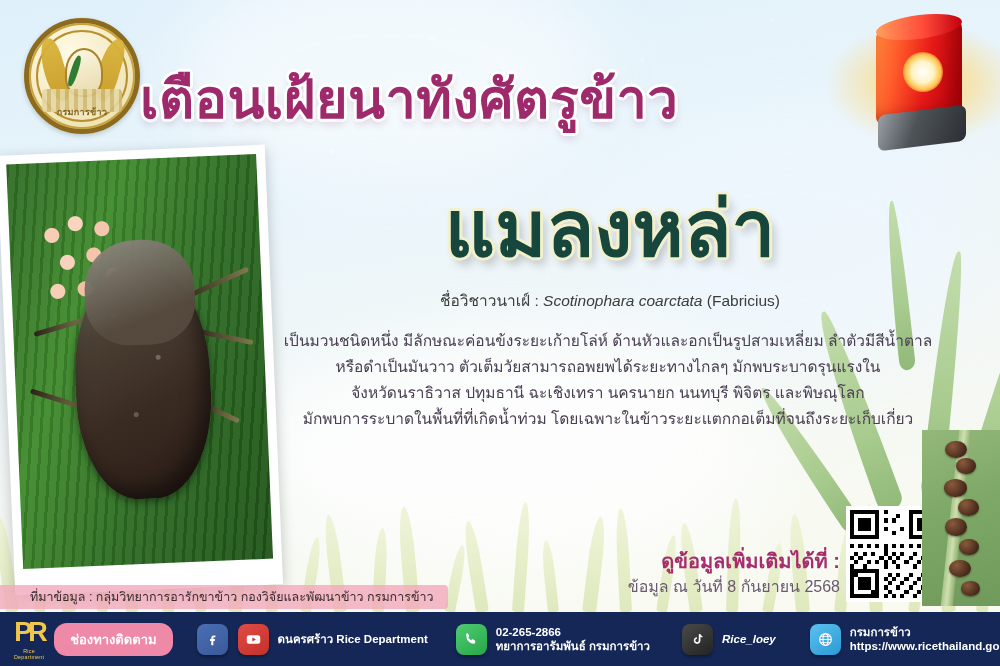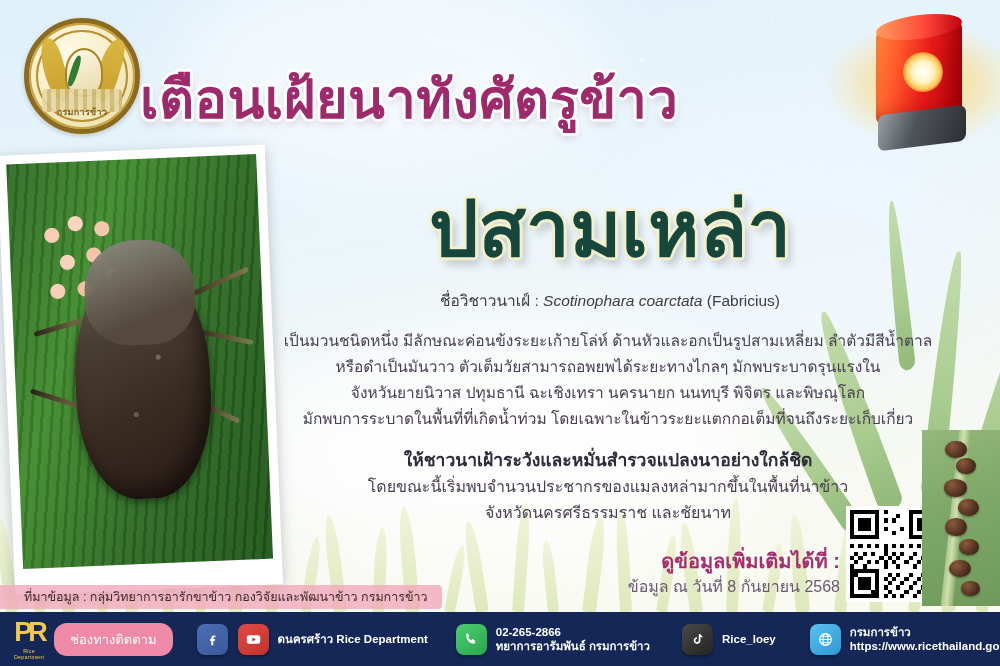"ปสามเหล่า" div { text: ปสามเหล่า -> แมลงหล่า }
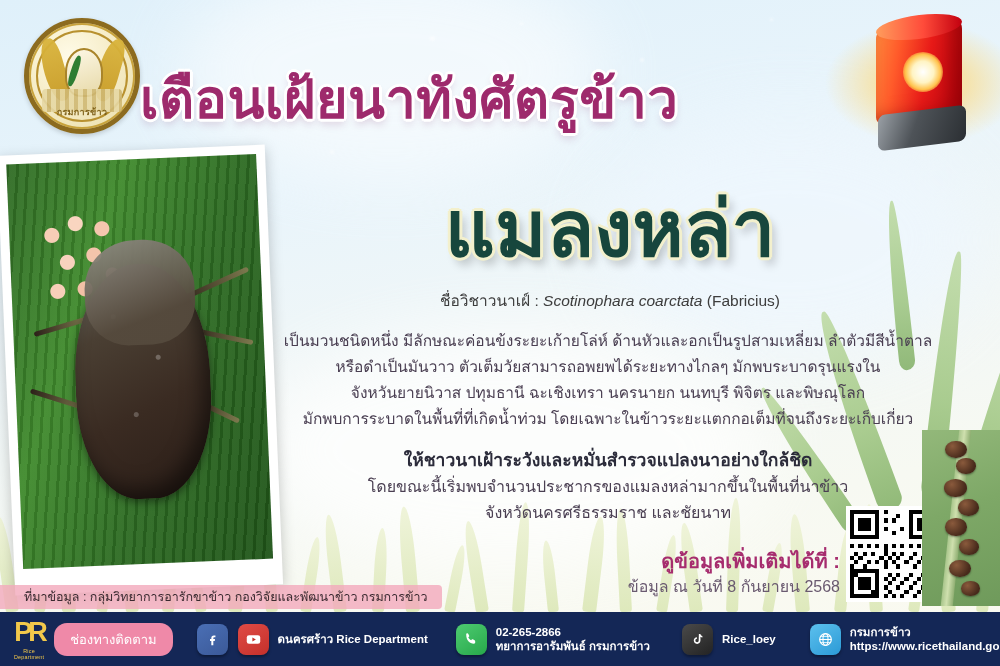"จังหวันยายนิวาส ปทุมธานี ฉะเชิงเทรา" div { text: จังหวันยายนิวาส -> จังหวัดนราธิวาส }
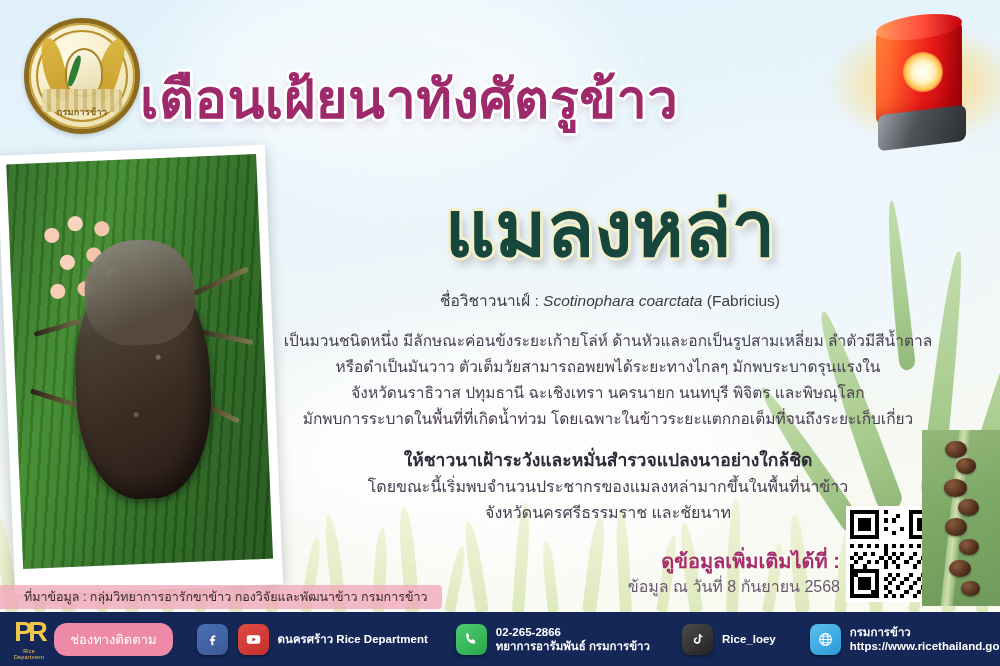"ให้ชาวนาเฝ้าระวังและหมั่นสำรวจแปลงนาอย่า" div { html: <div> <div>ให้ชาวนาเฝ้าระวังและหมั่นสำรวจแปลงนาอย่างใกล้ชิด</div> <div>โดยขณะนี้เริ่มพบจำนวนประชากรของแมลงหล่ามากขึ้นในพื้นที่นาข้าว</div> <div>จังหวัดนครศรีธรรมราช และชัยนาท</div> </div> -> none }
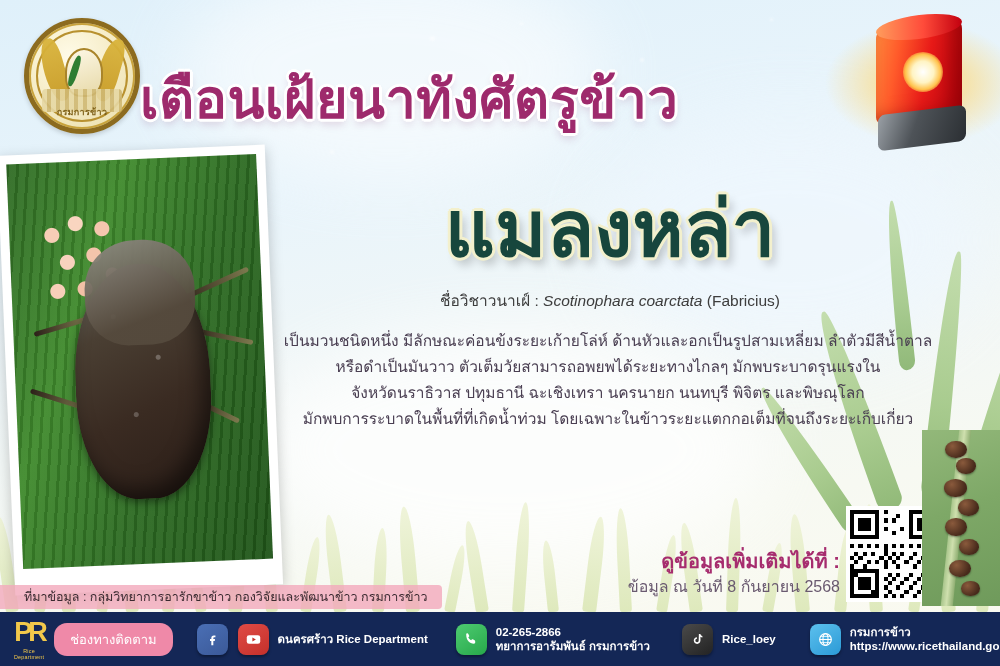"ที่มาข้อมูล : กลุ่มวิทยาการอารักขาข้าว" #source { padding: 0 14px 0 24px -> 0 14px 0 30px }
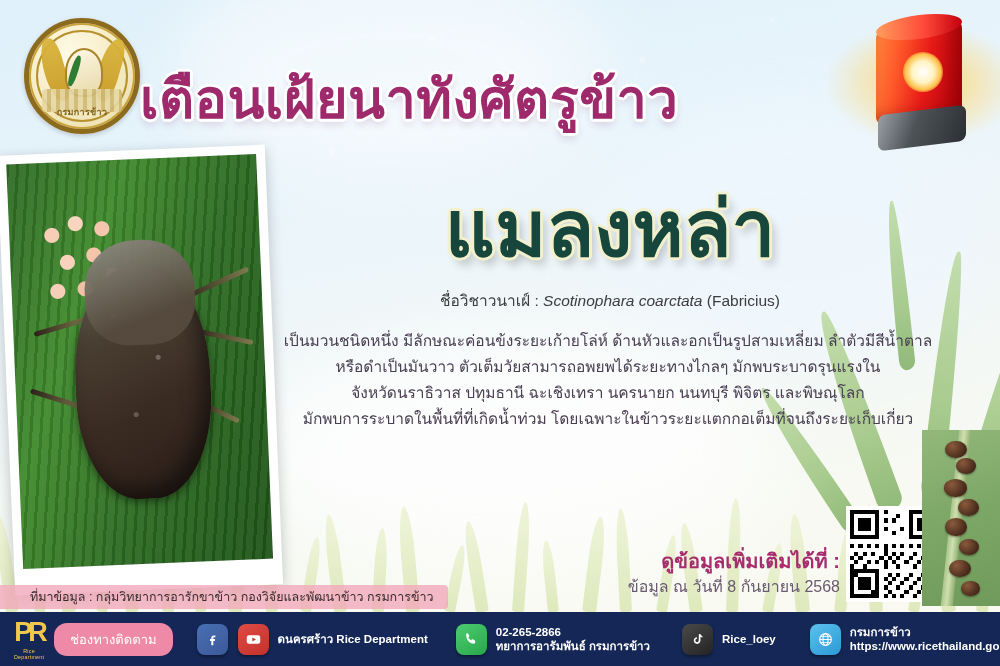"ช่องทางติดตาม" #follow { font-weight: normal -> bold }
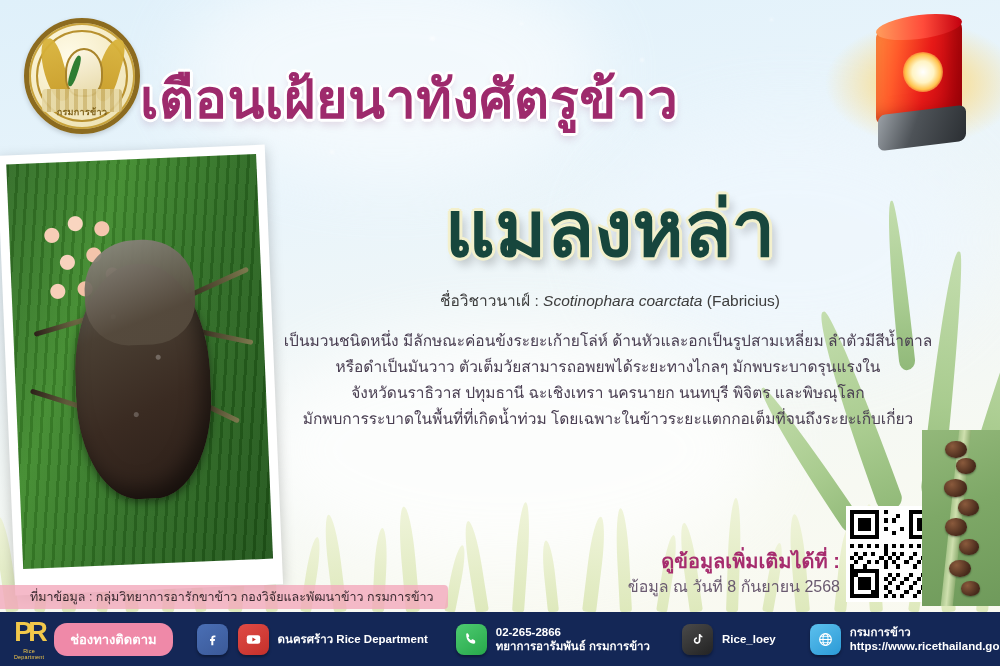"Rice_loey" div.cell { font-style: none -> italic }
